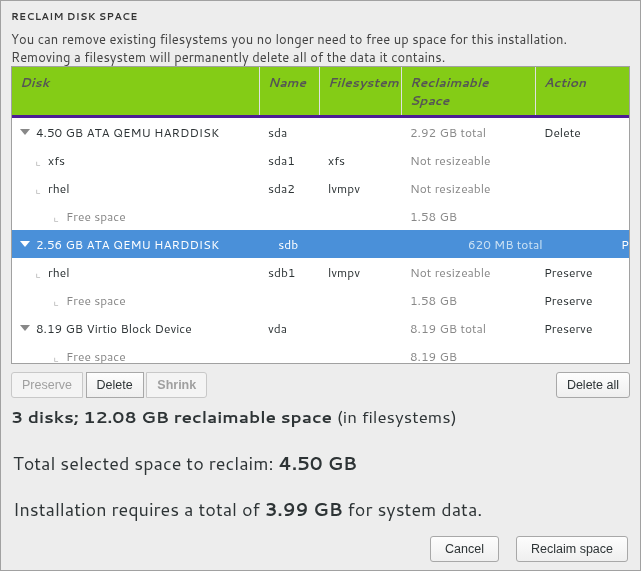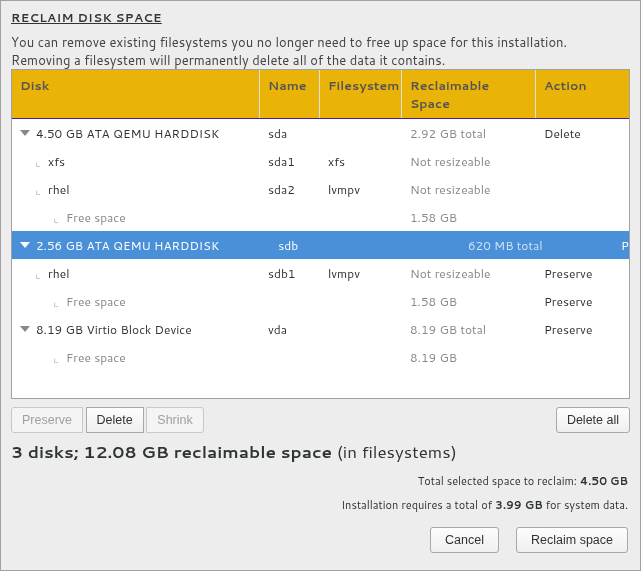"RECLAIM DISK SPACE" .title { font-size: 12px -> 10px; text-decoration: underline -> none }
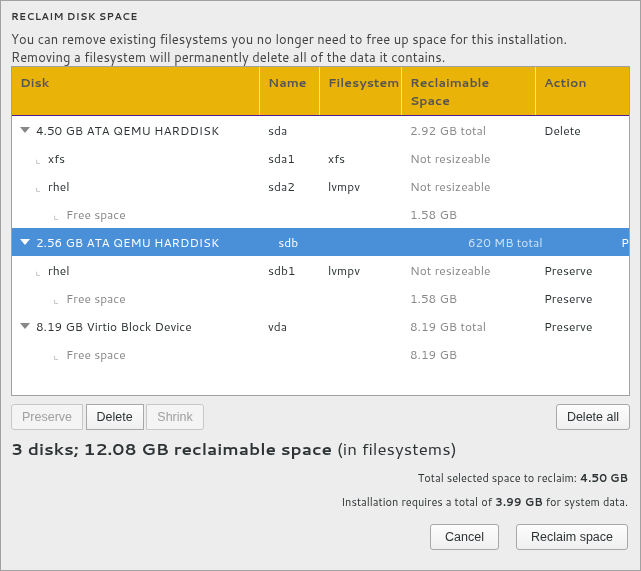"Disk" .tree-head { background: #eab308 -> #84cc16; border-bottom: 1px solid #4c1d95 -> 3px solid #4c1d95; font-style: none -> italic }
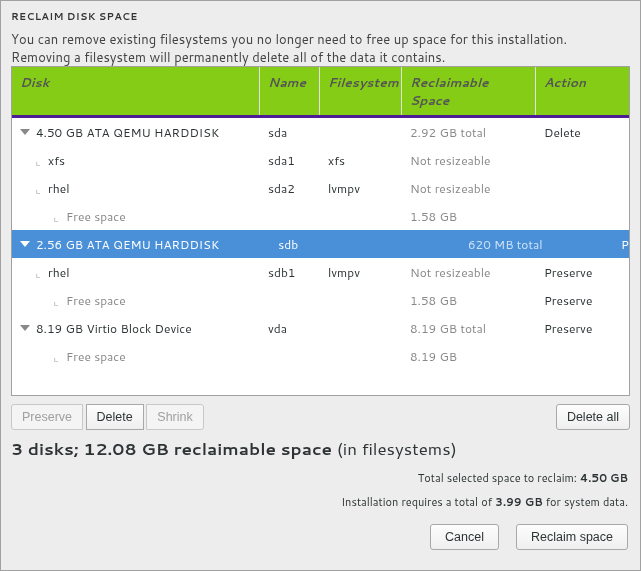"Shrink" .btn-group .btn:last-child { font-weight: none -> bold }
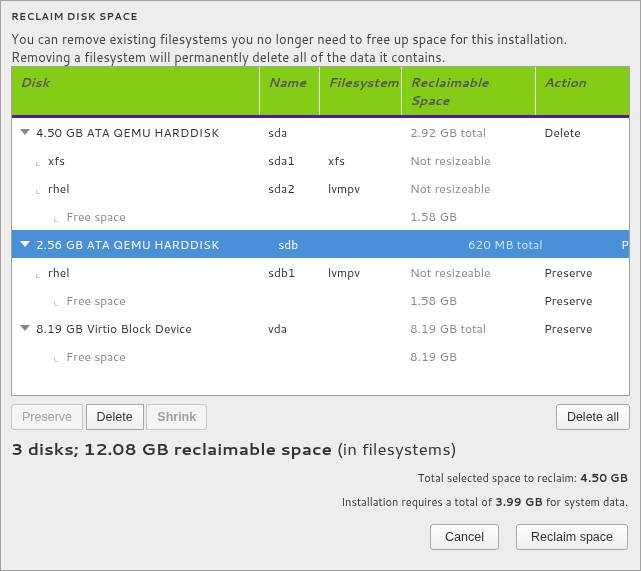"Total selected space to reclaim:" .right-line { font-size: 11px -> 18px; margin-top: none -> 12px; text-align: right -> left }
